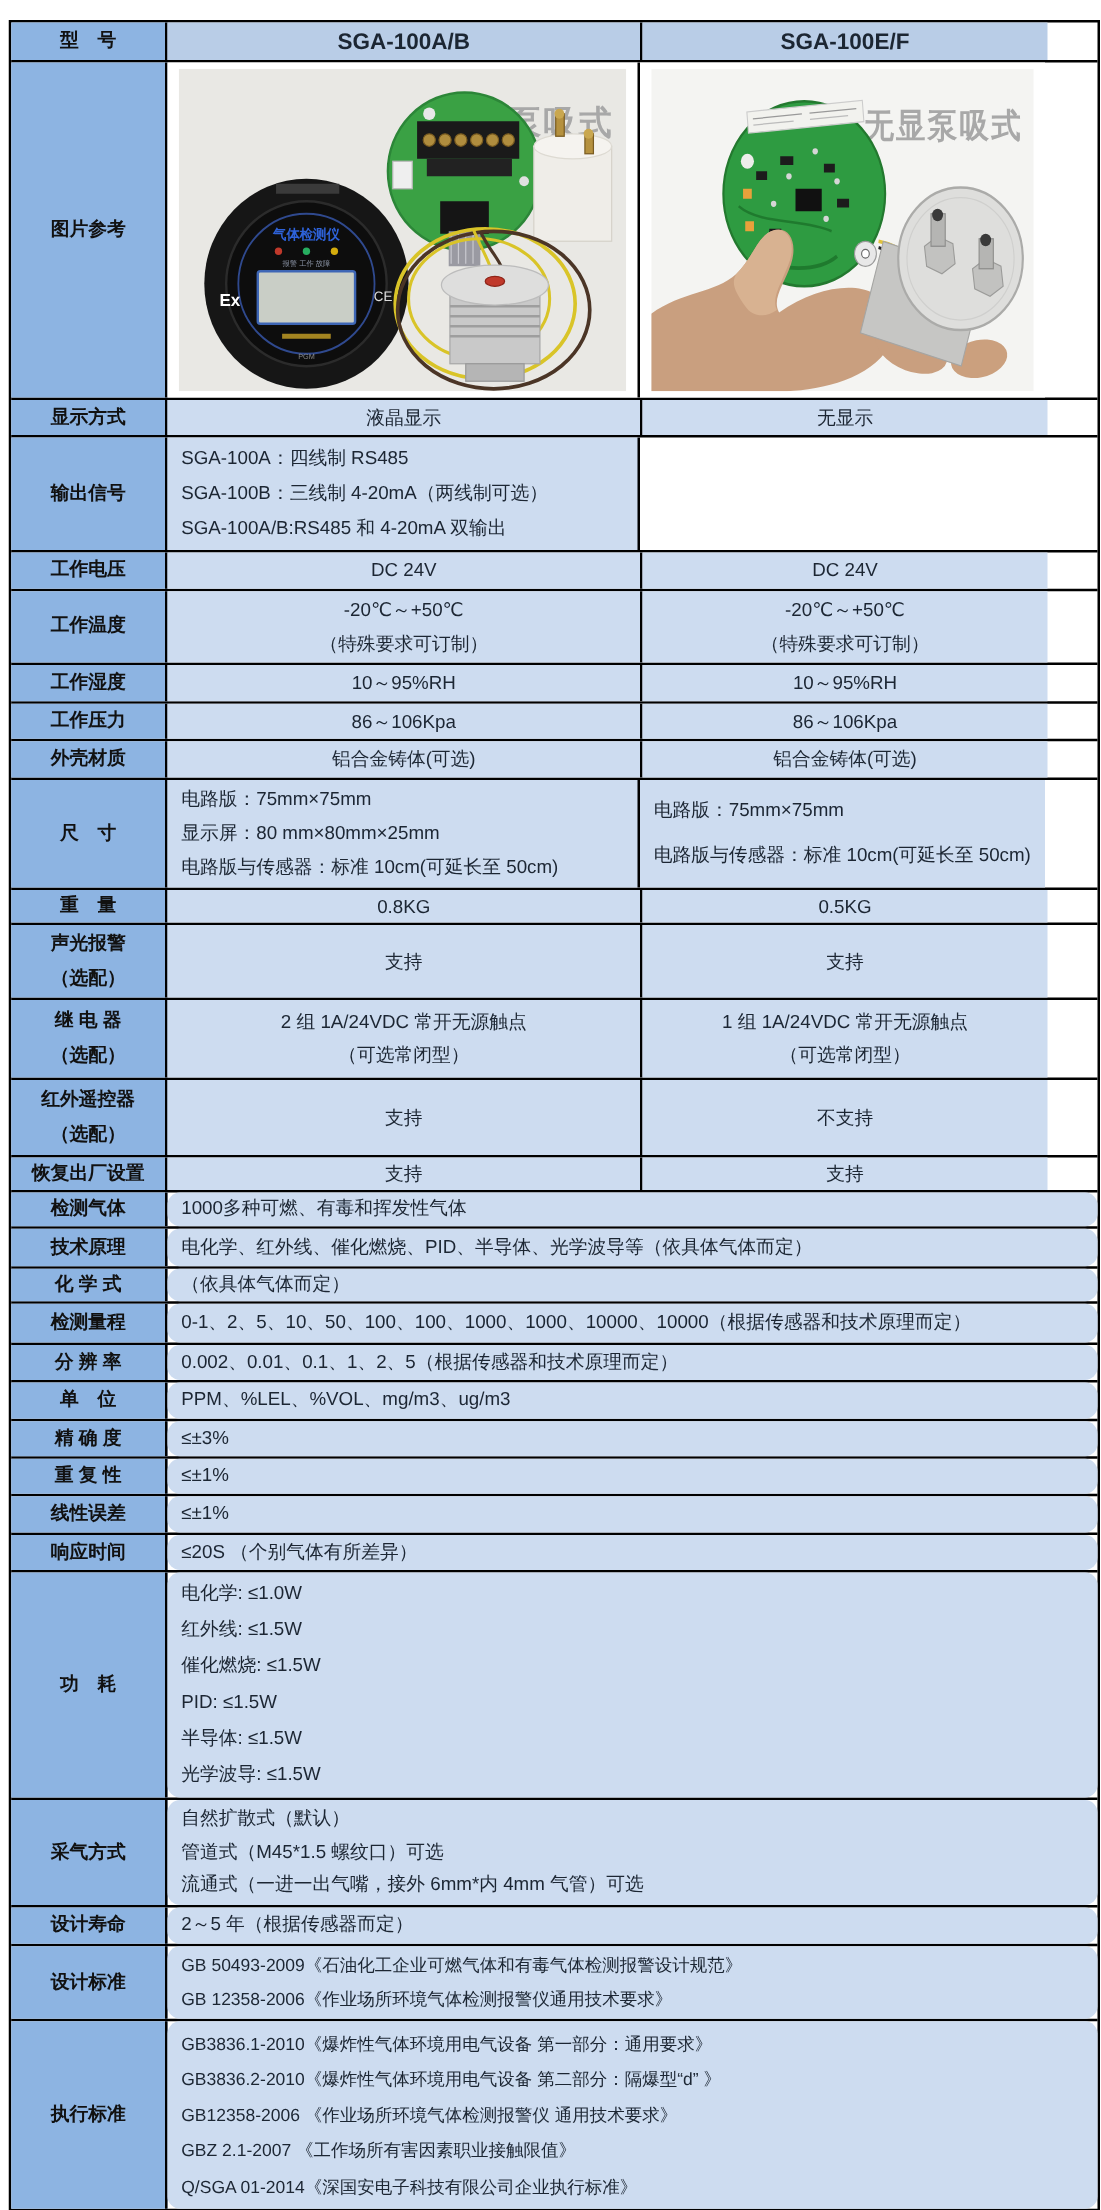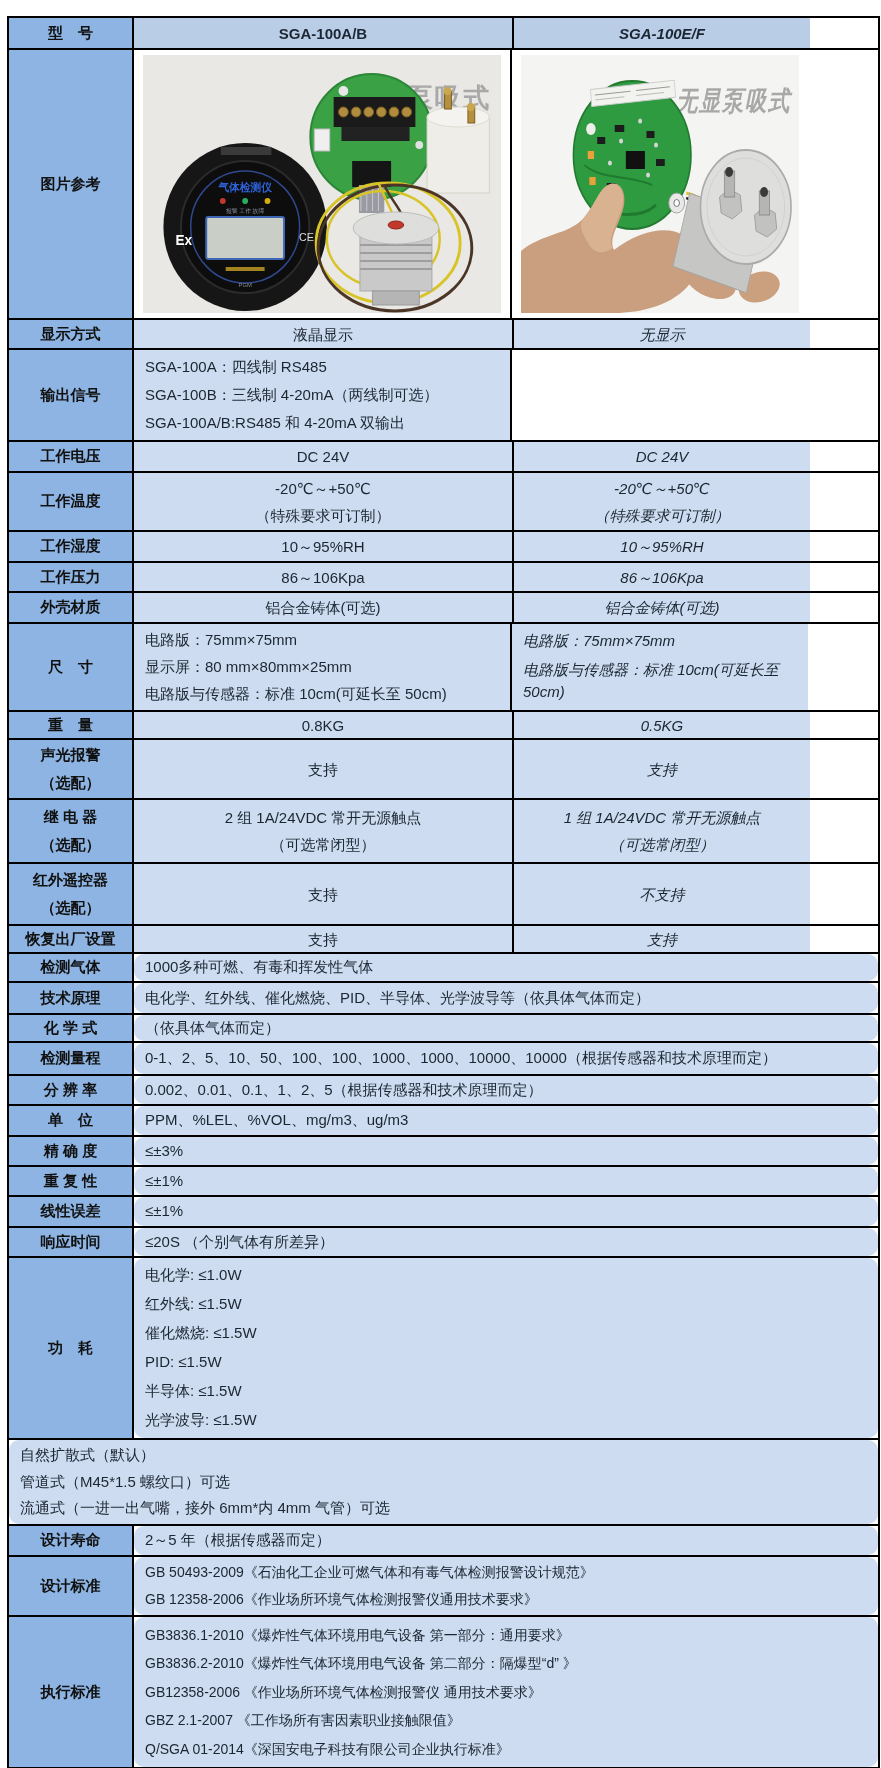"SGA-100A/B" .hdr .val { font-size: 15px -> 18px }
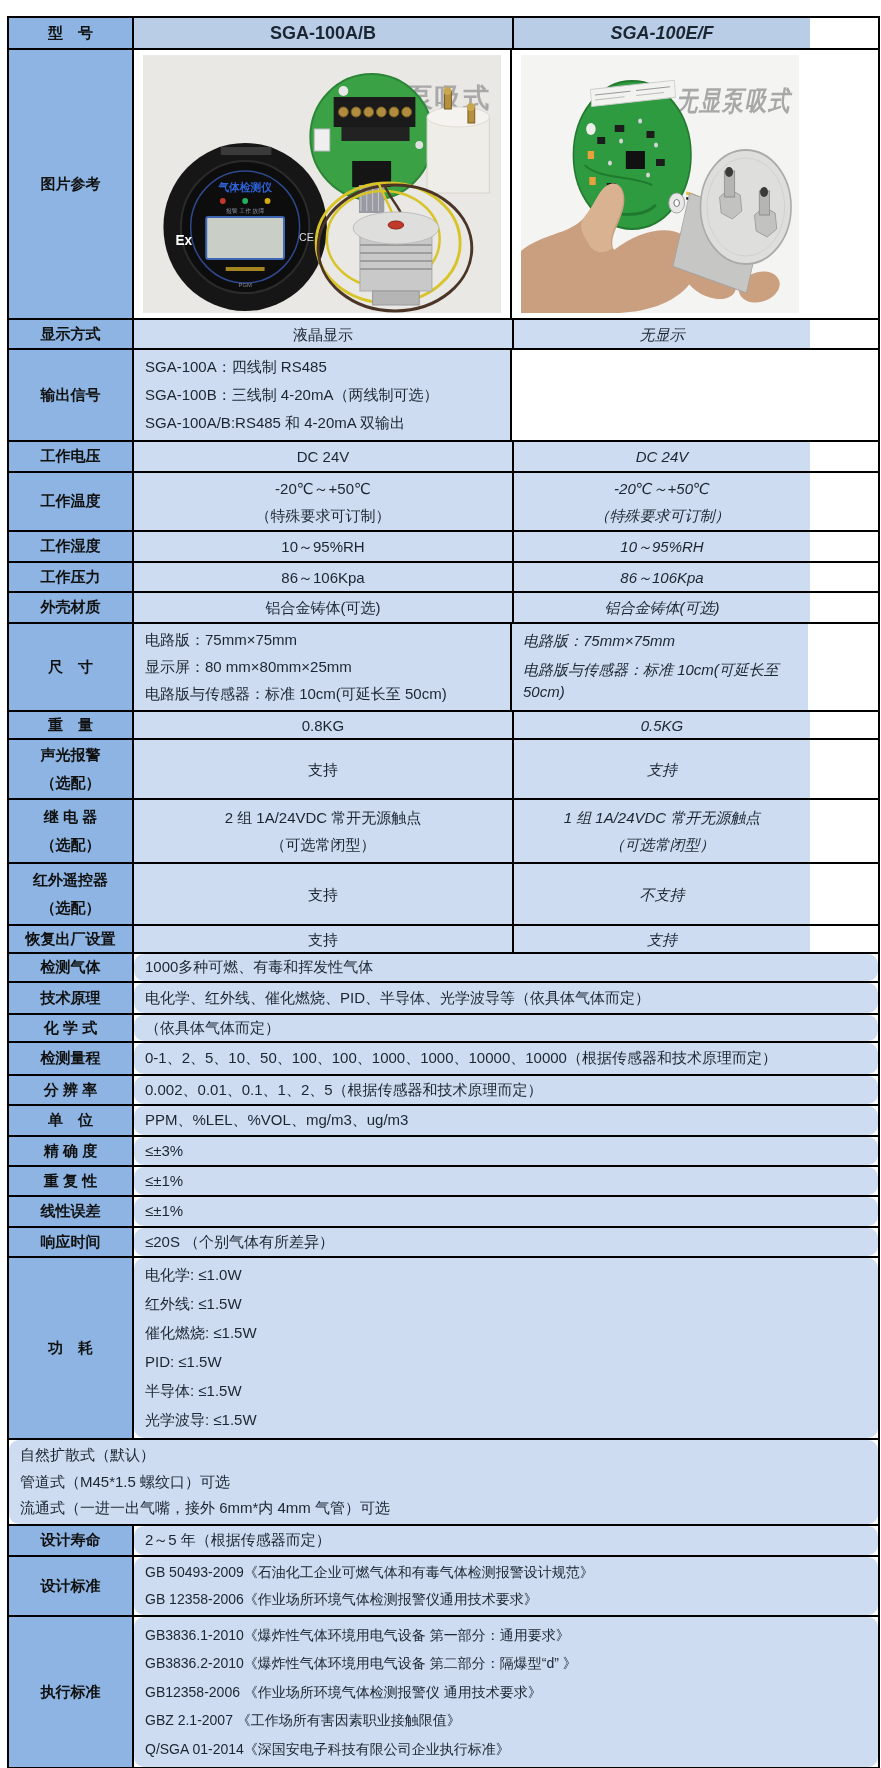"SGA-100E/F" .v2 { font-style: italic -> none; width: 296px -> 324px }
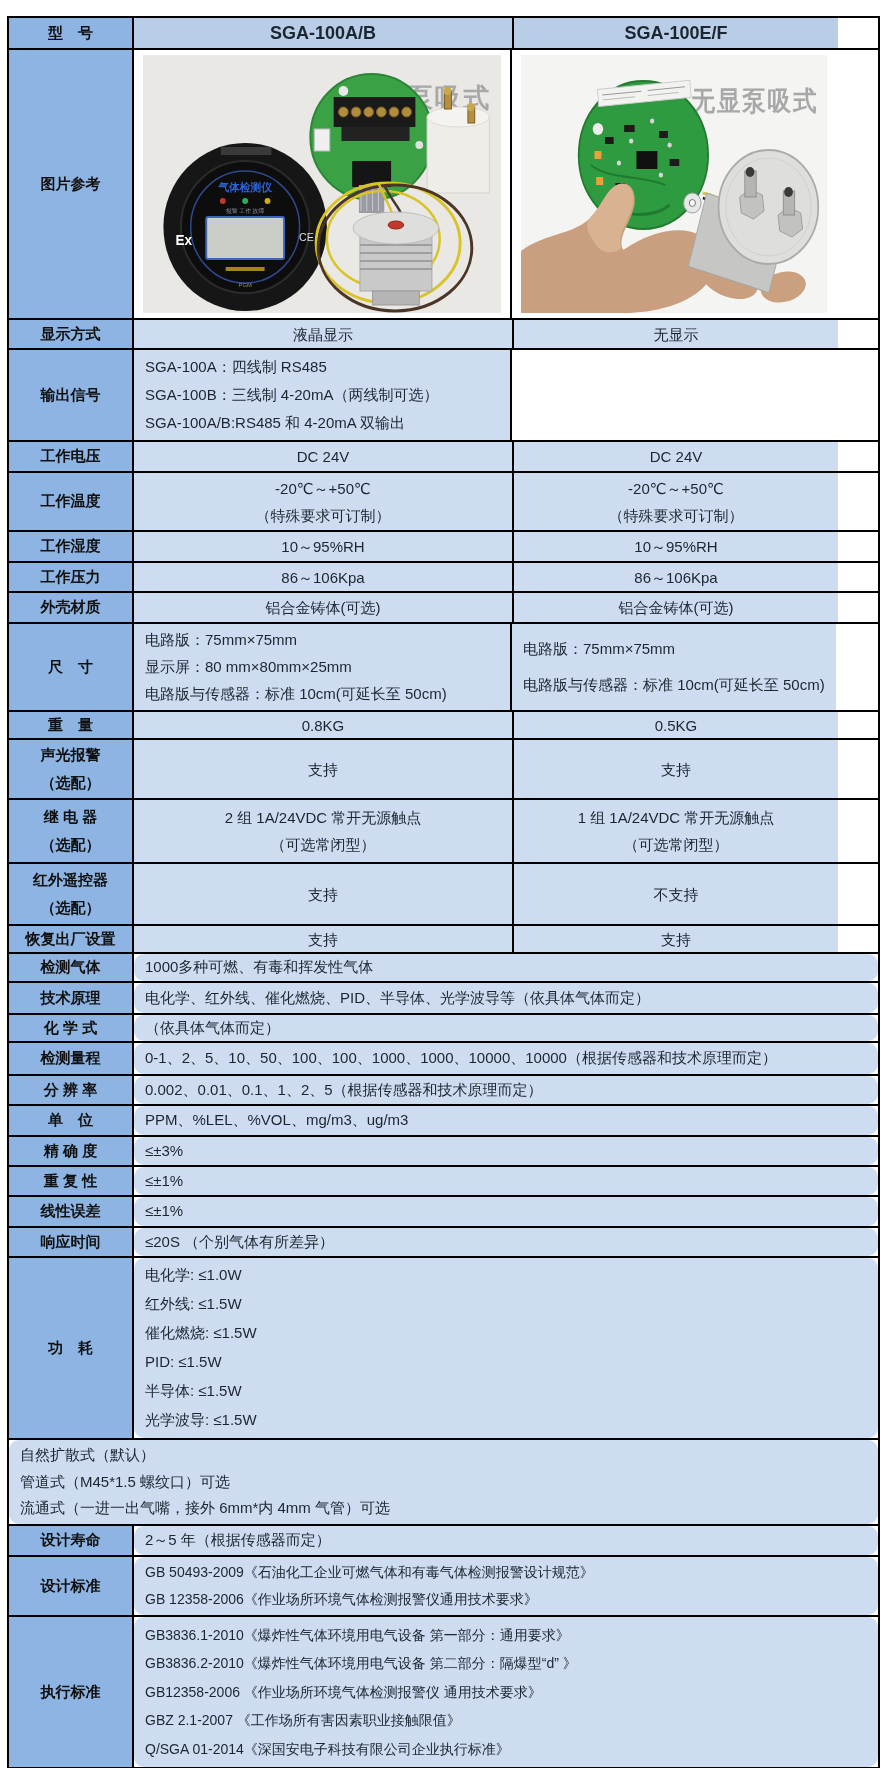"采气方式" div.lab { html: none -> <div>采气方式</div> }
